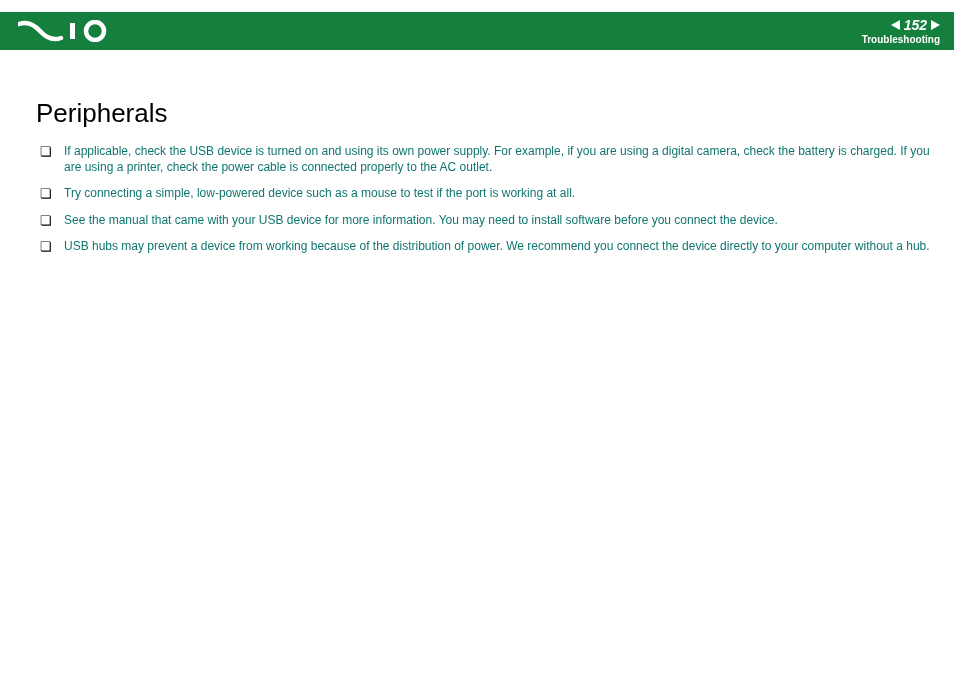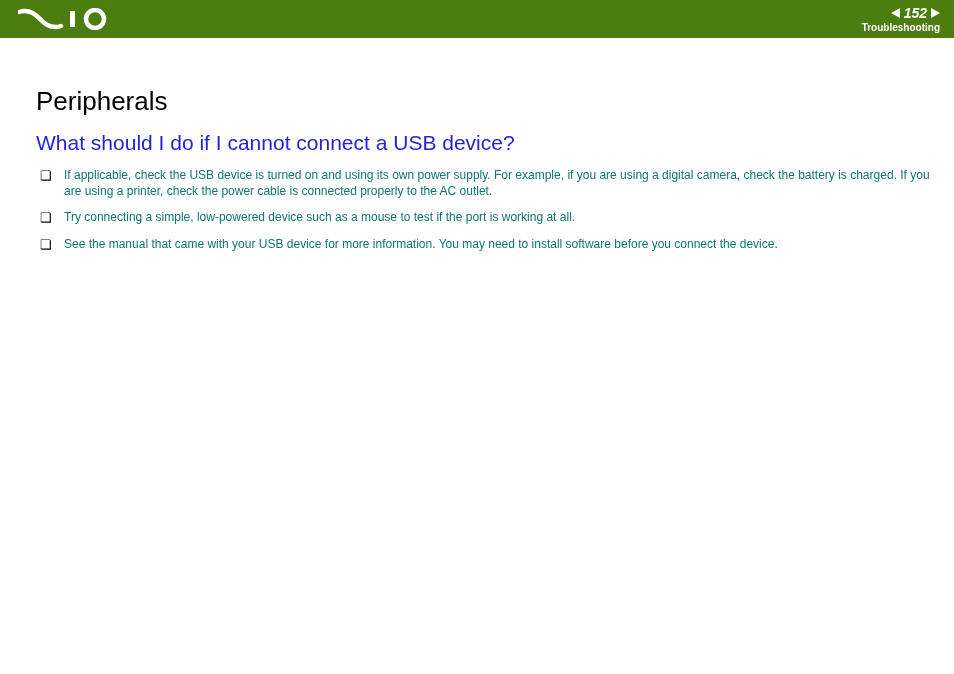"152" .header { background: #4d7c0f -> #15803d; margin-top: none -> 12px }
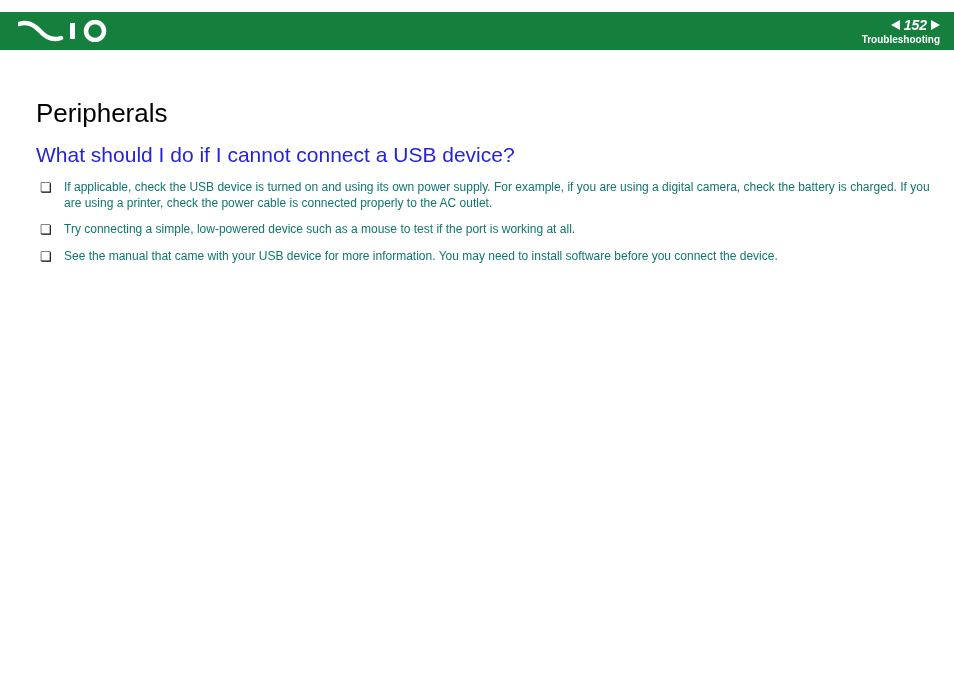"What should I do if" h2.question { html: <h2>What should I do if I cannot connect a USB device?</h2> -> none }
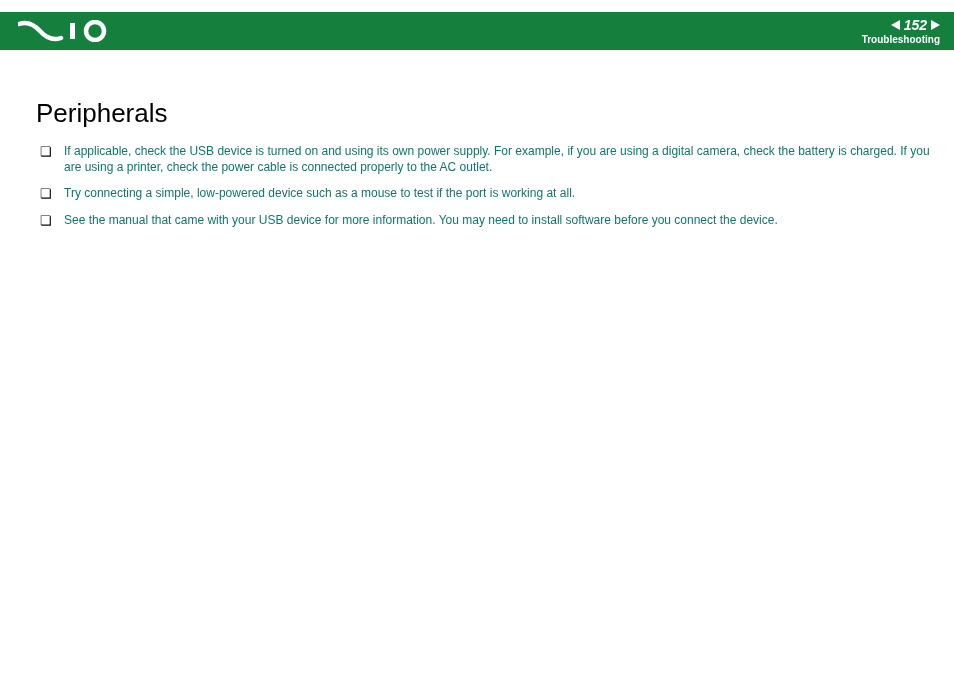"USB hubs may prevent a" li { html: none -> <li>USB hubs may prevent a device from working because of the distribution of power. We recommend you connect the device directly to your computer without a hub.</li> }
